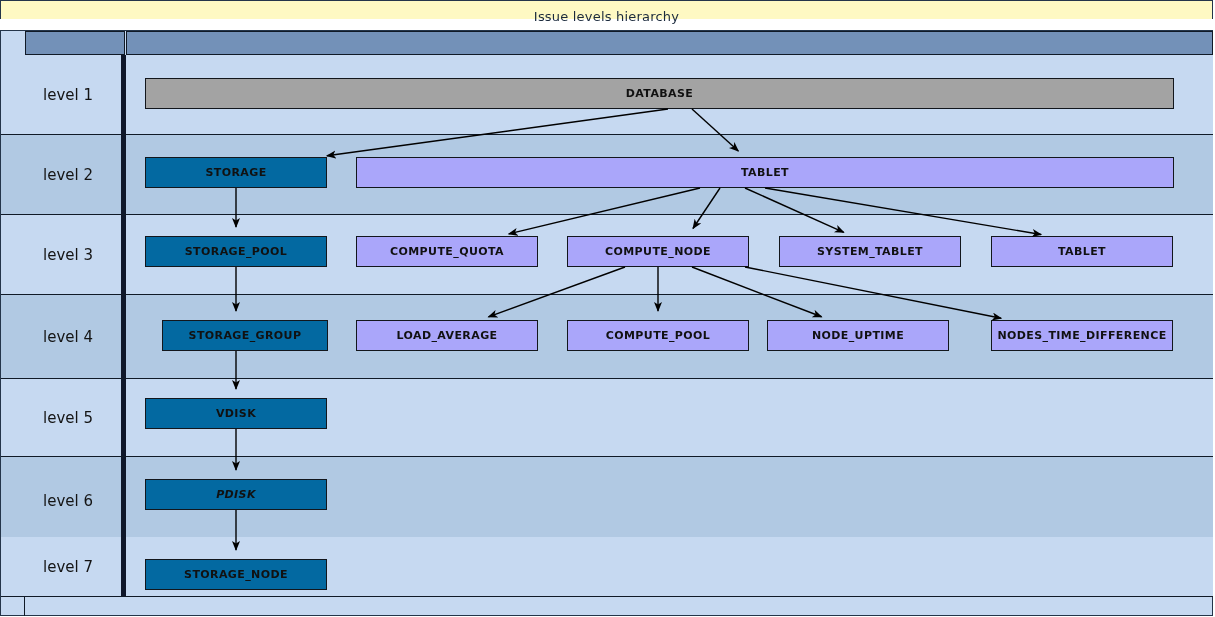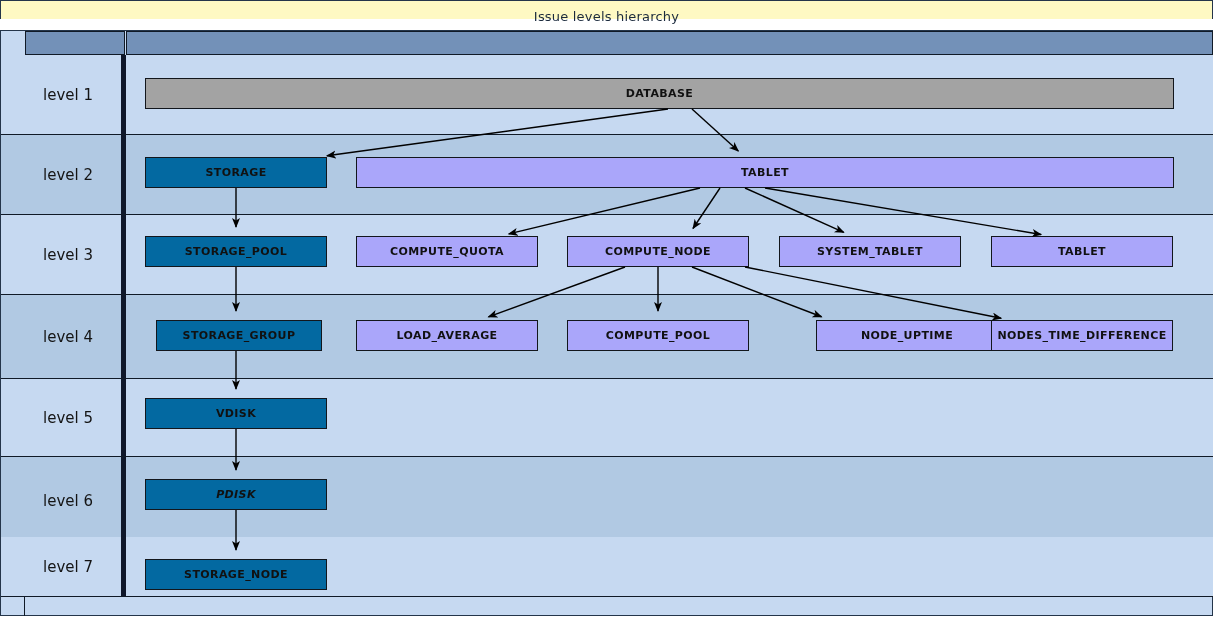"STORAGE_GROUP" div.node { left: 156px -> 162px }
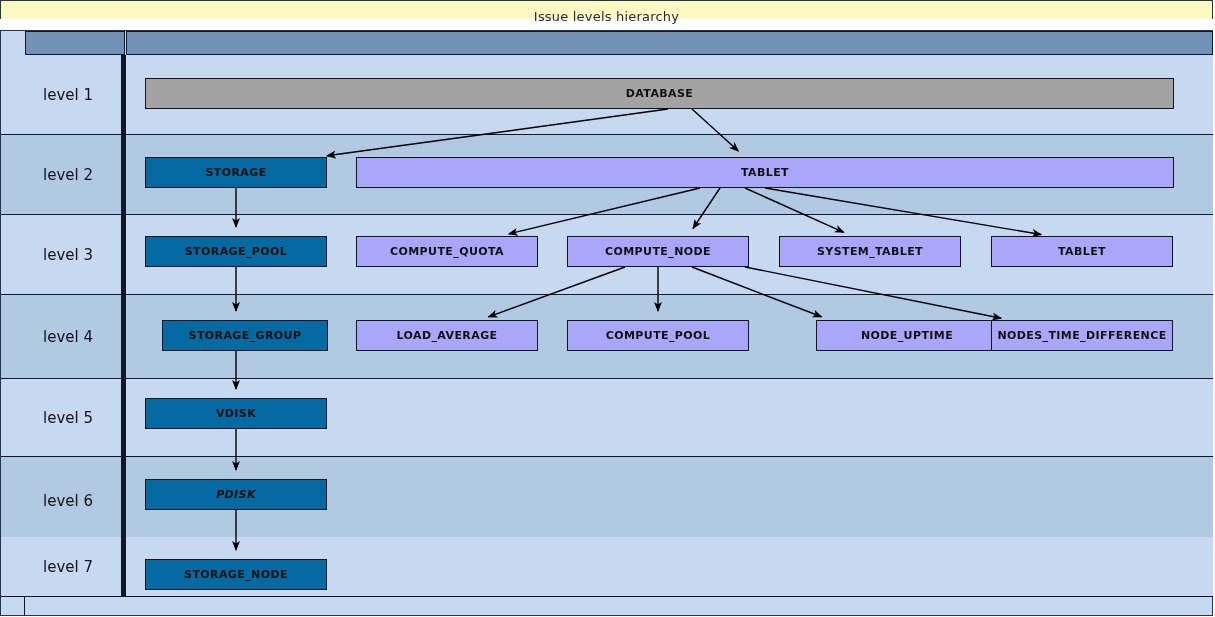"NODE_UPTIME" div.node { left: 816px -> 767px }
